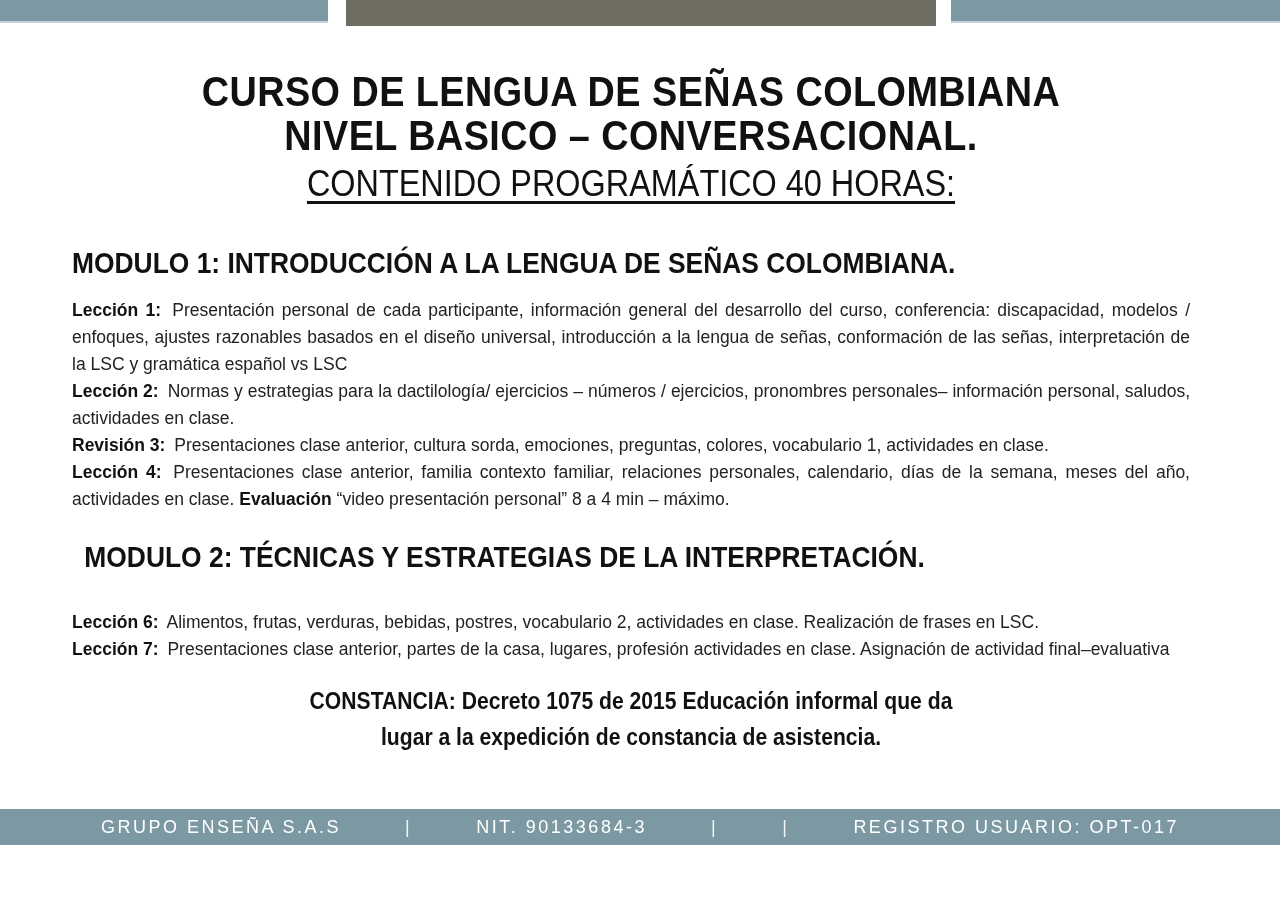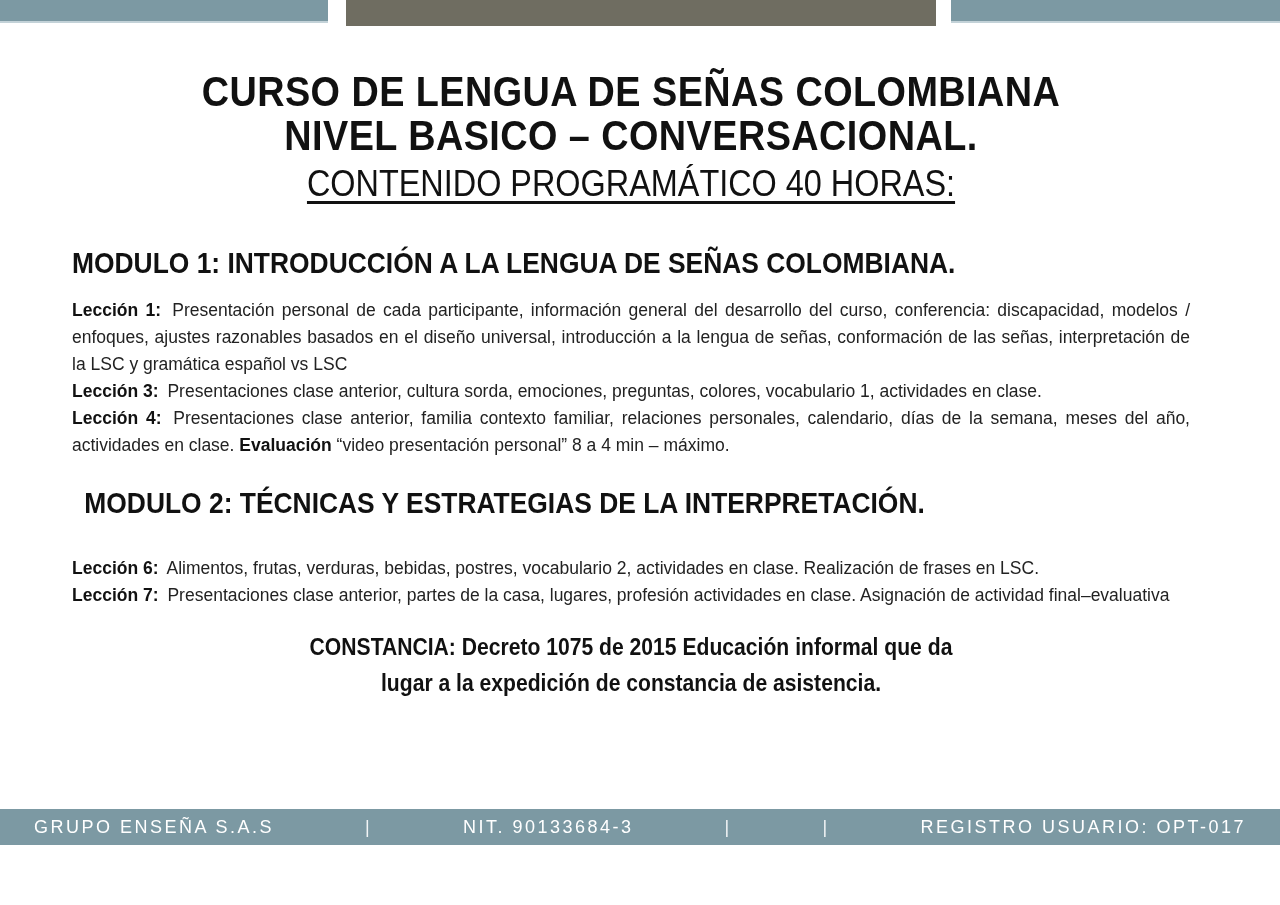"Lección 2: Normas y estrategias" p.lesson { html: none -> <p> <b>Lección 2:</b> <span>Normas y estrategias para la dactilología/ ejercicios – números / ejercicios, pronombres personales– información personal, saludos, actividades en clase.</span> </p> }
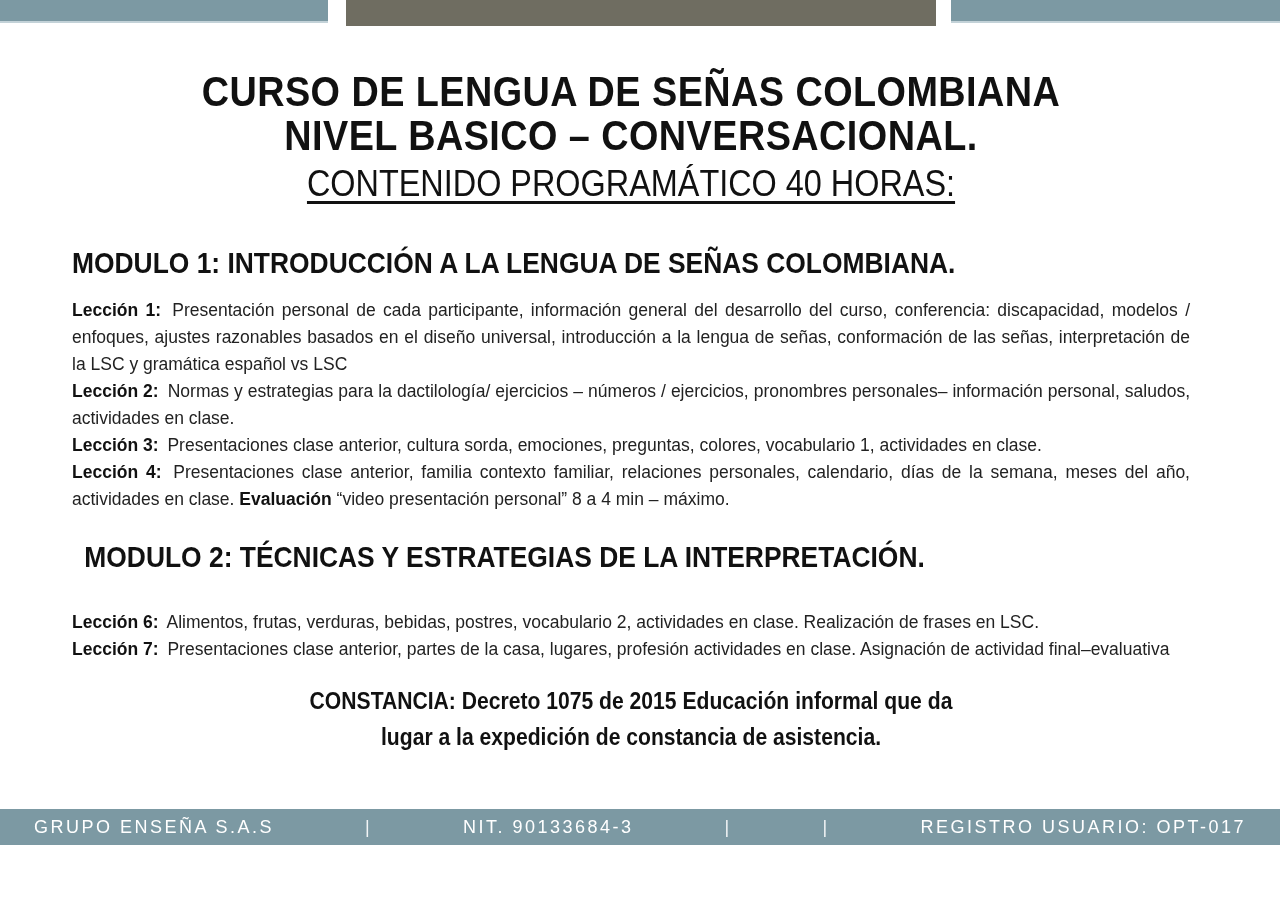"Lección 3:" b { text: Lección -> Revisión }
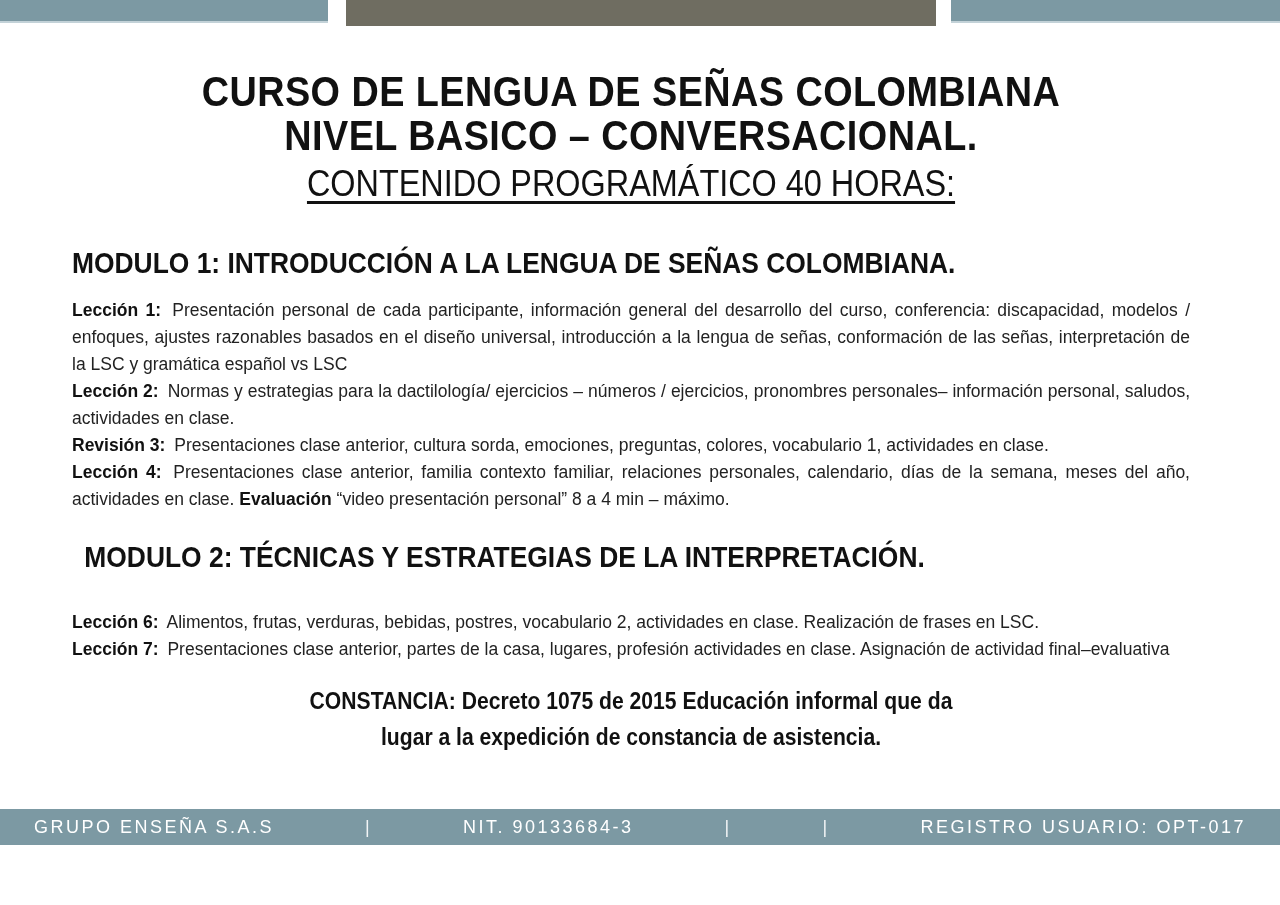"GRUPO ENSEÑA S.A.S" .footer { padding: 0 34px -> 0 101px }
